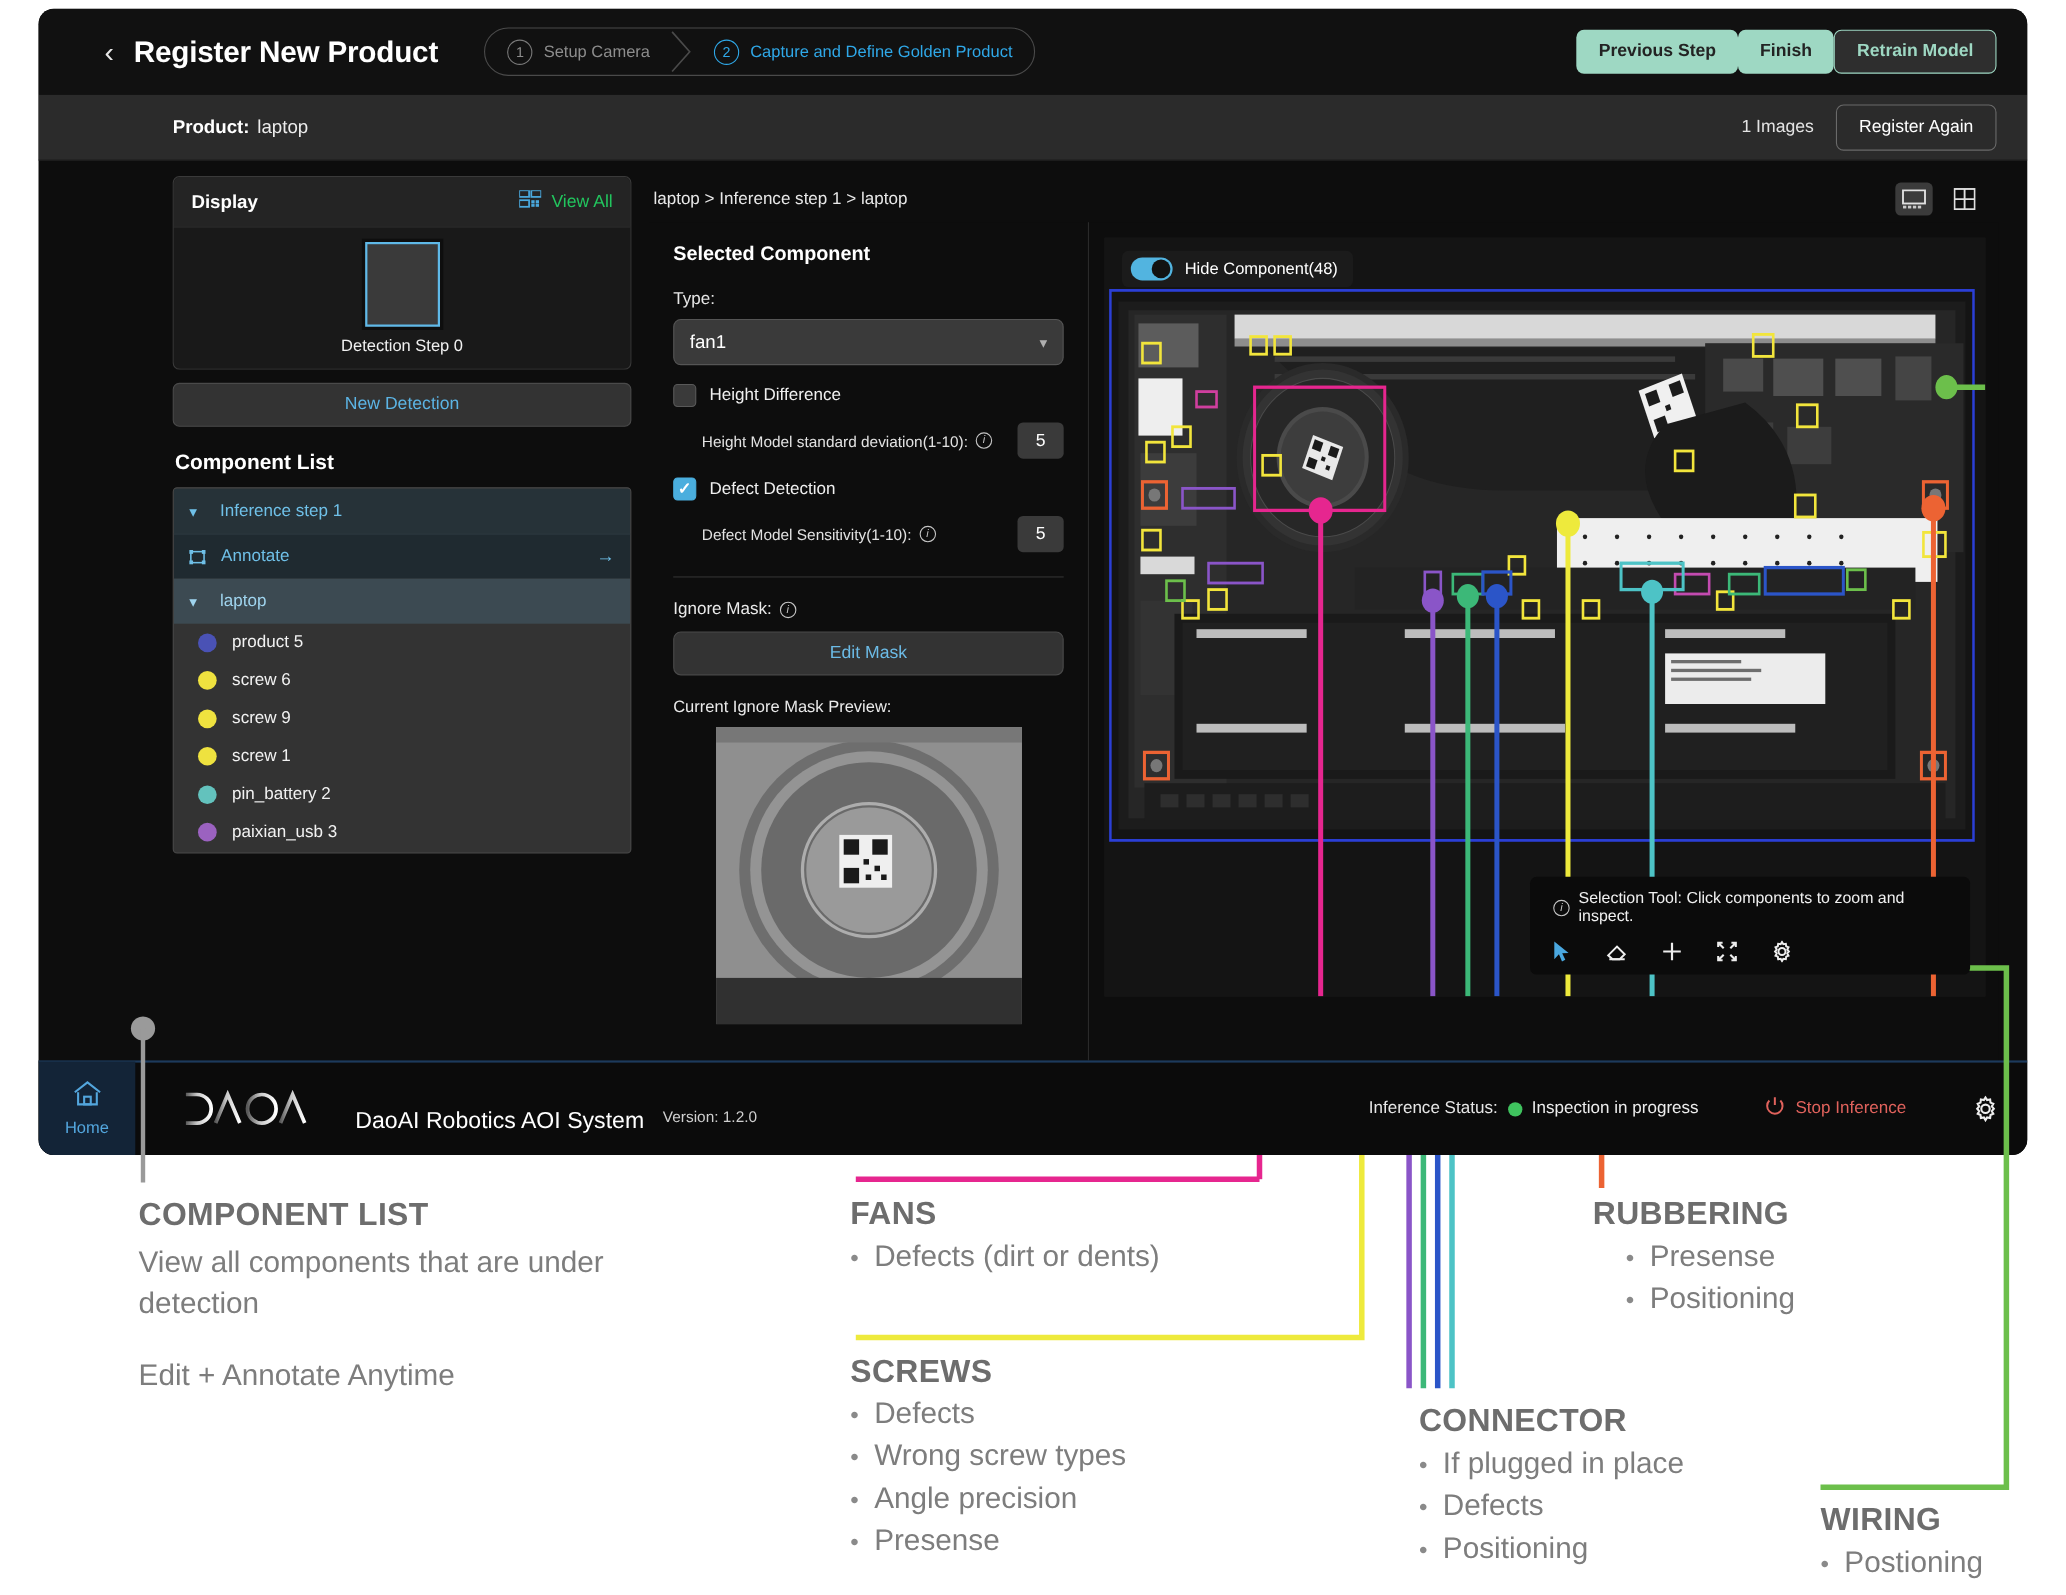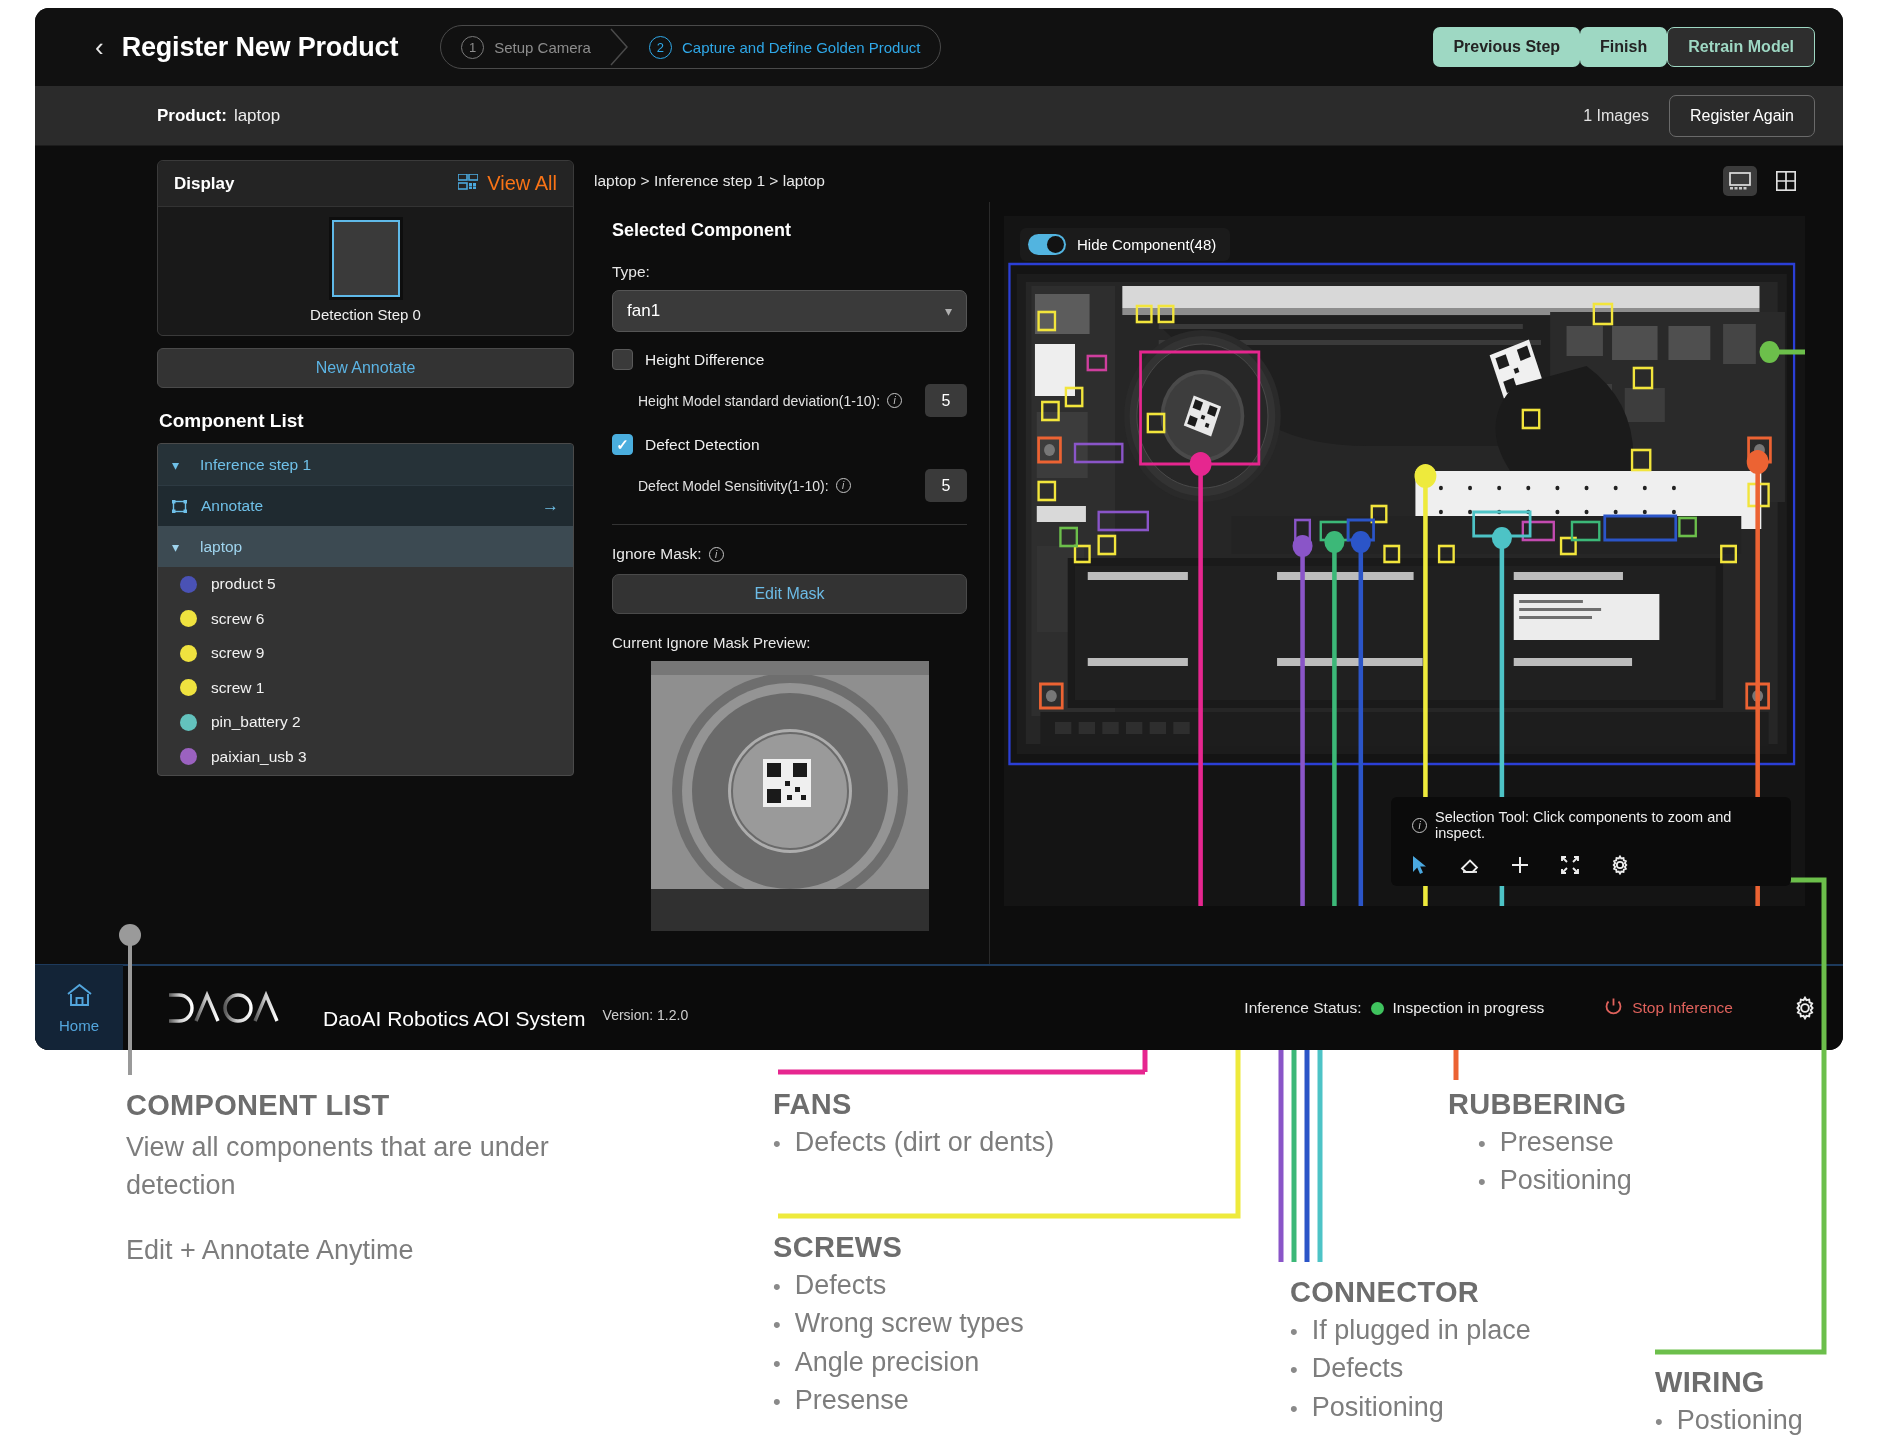"View All" .view-all-label { color: #f97316 -> #22c55e; font-size: 20px -> 16px }
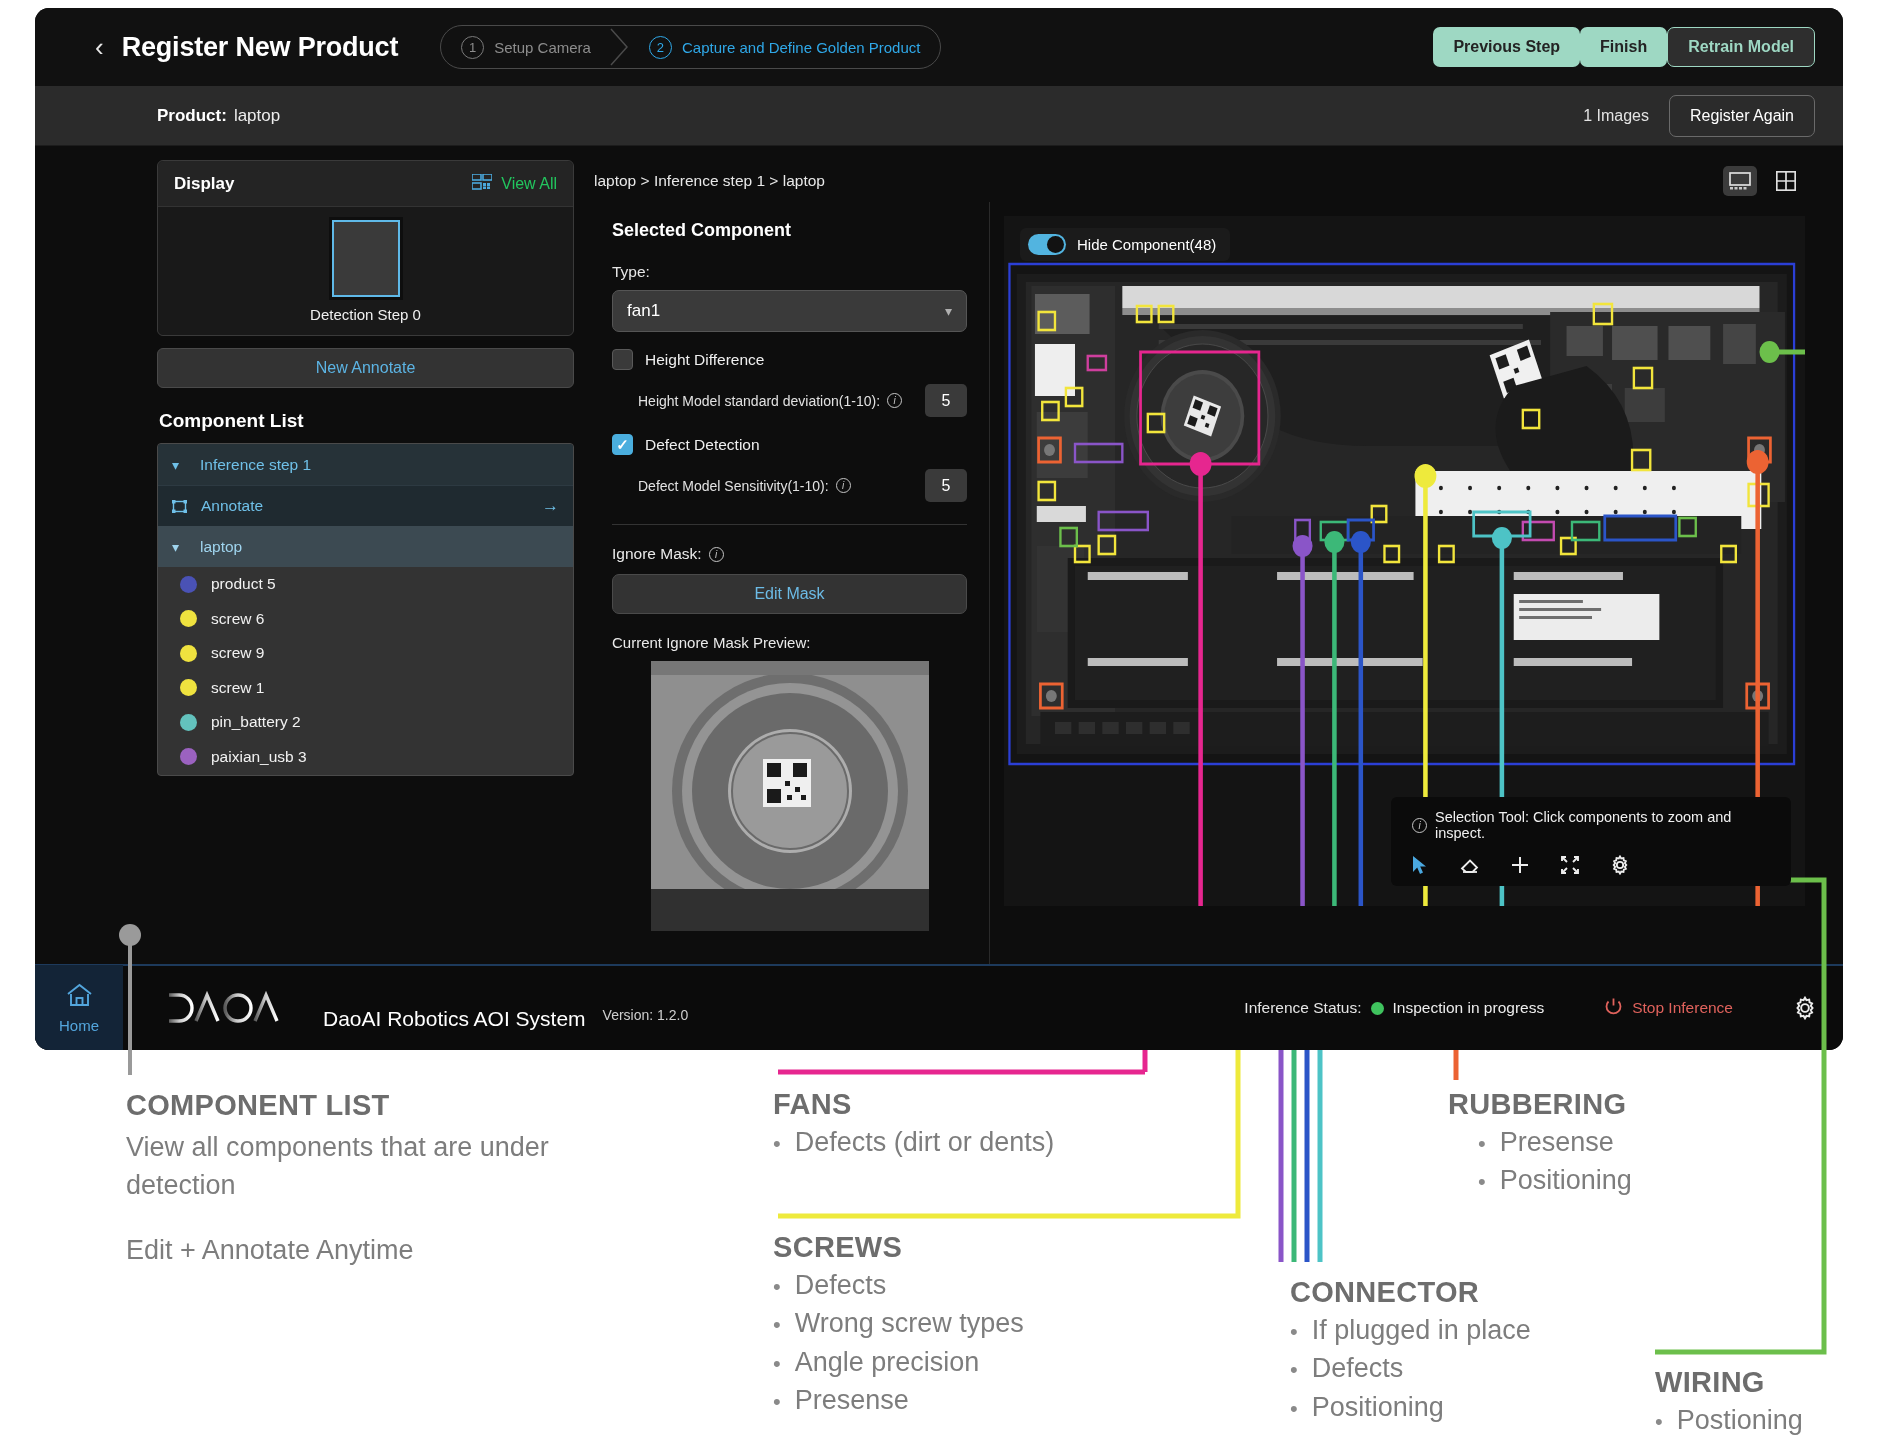"New Annotate" div.new-variation { text: Annotate -> Detection }
